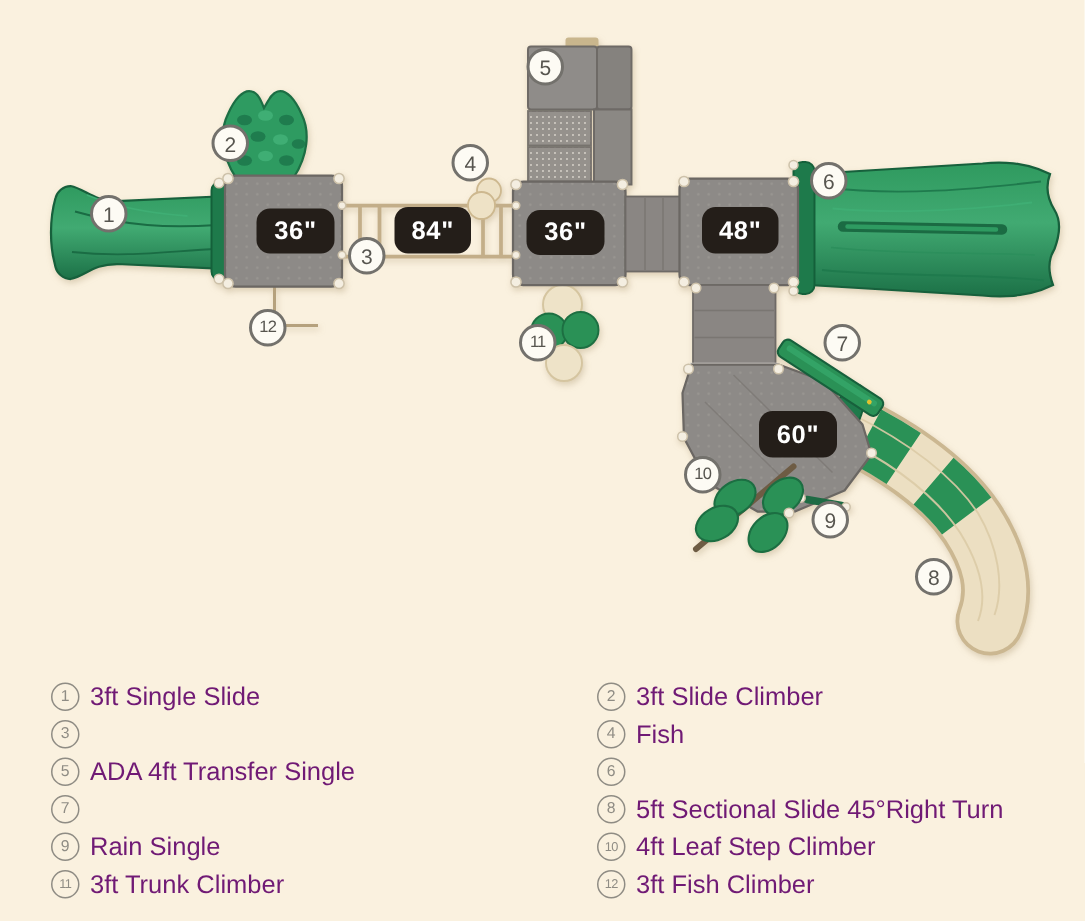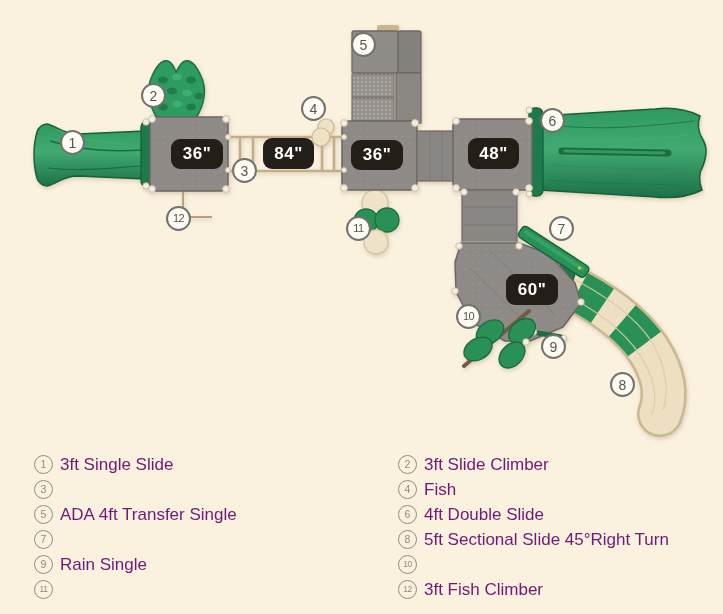"4ft Double Slide" span.llabel { html: <span>4ft Double Slide</span> -> none }
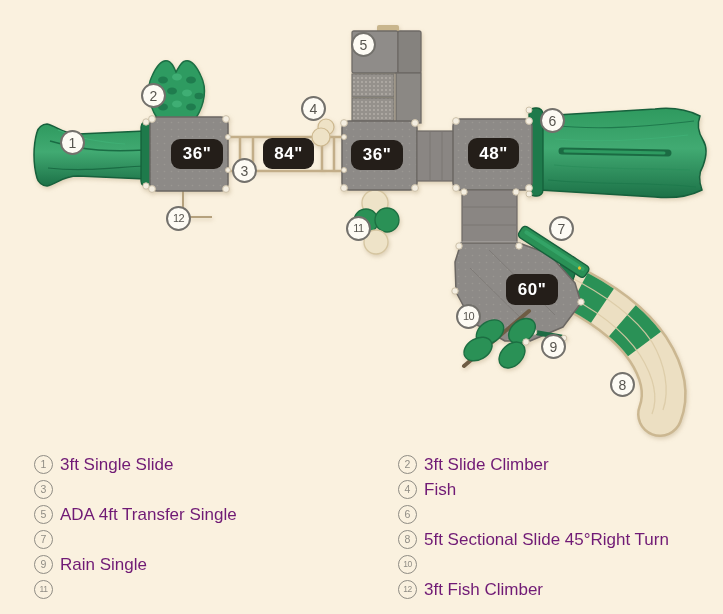"4ft Leaf Step Climber" span.llabel { html: none -> <span>4ft Leaf Step Climber</span> }
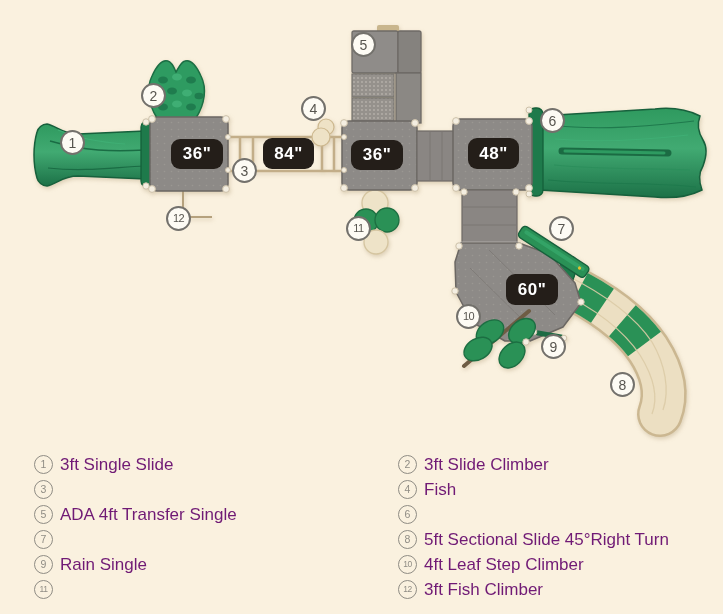"3ft Trunk Climber" span.llabel { html: none -> <span>3ft Trunk Climber</span> }
